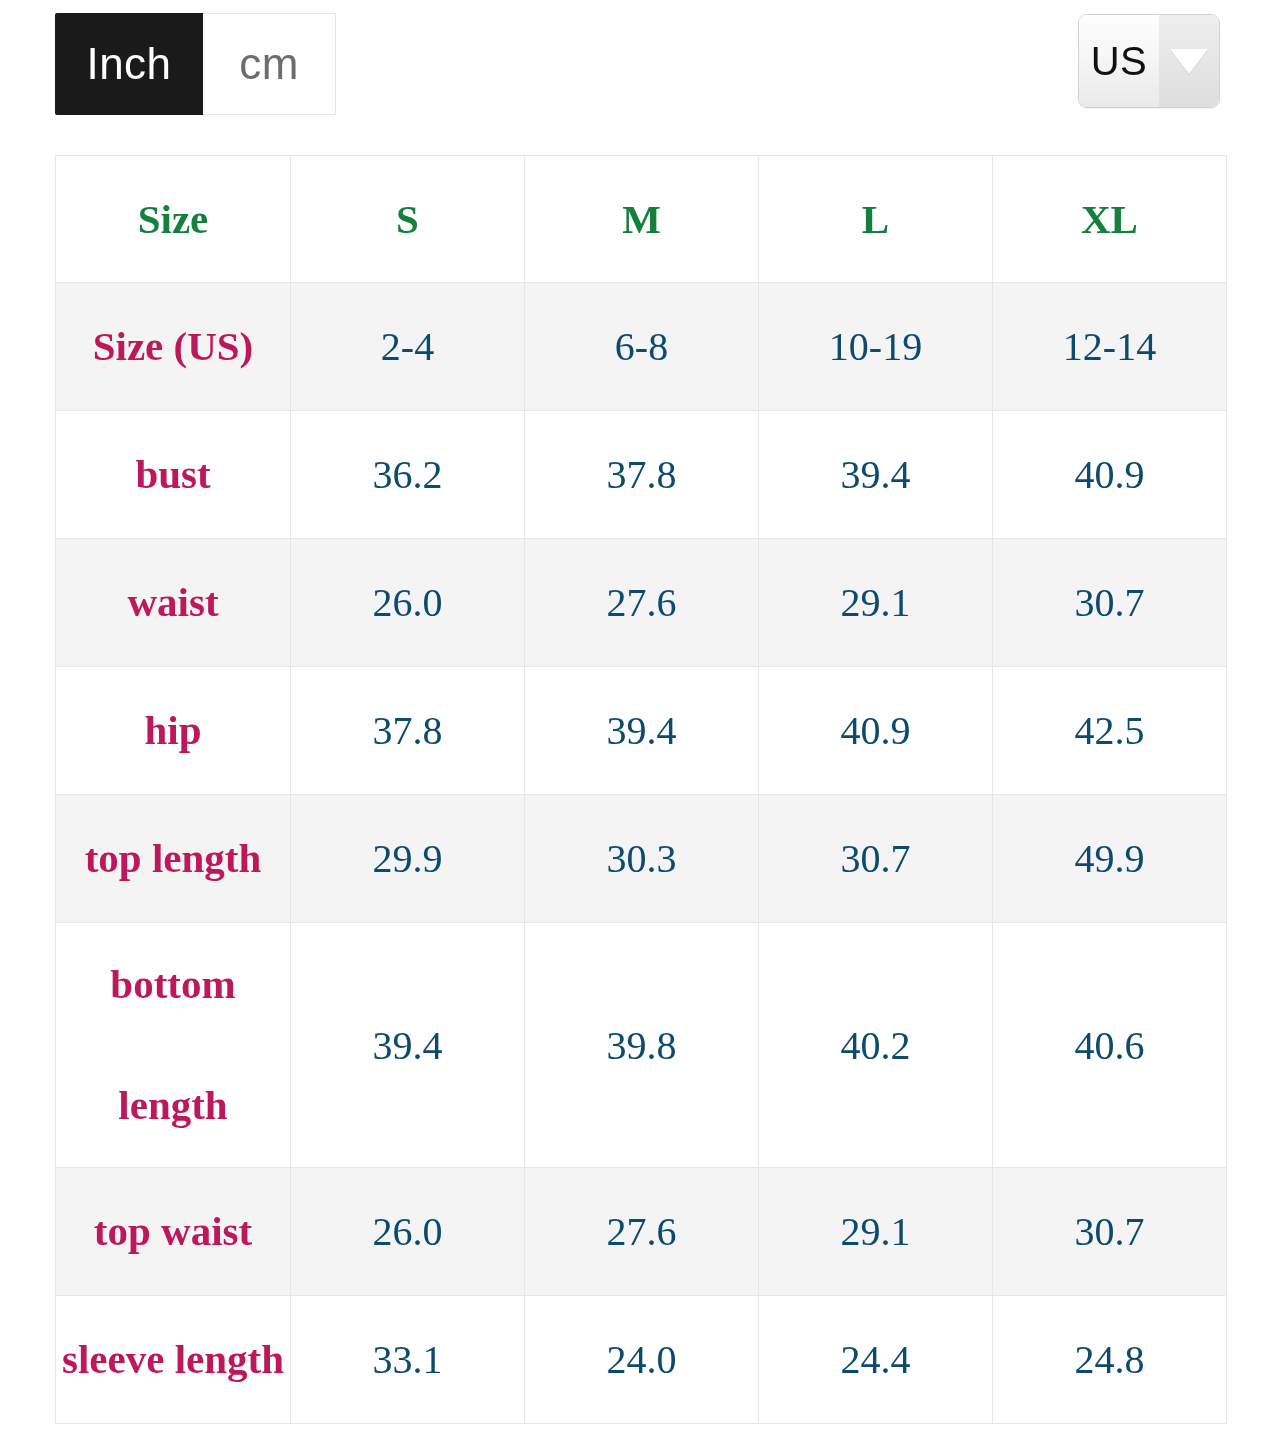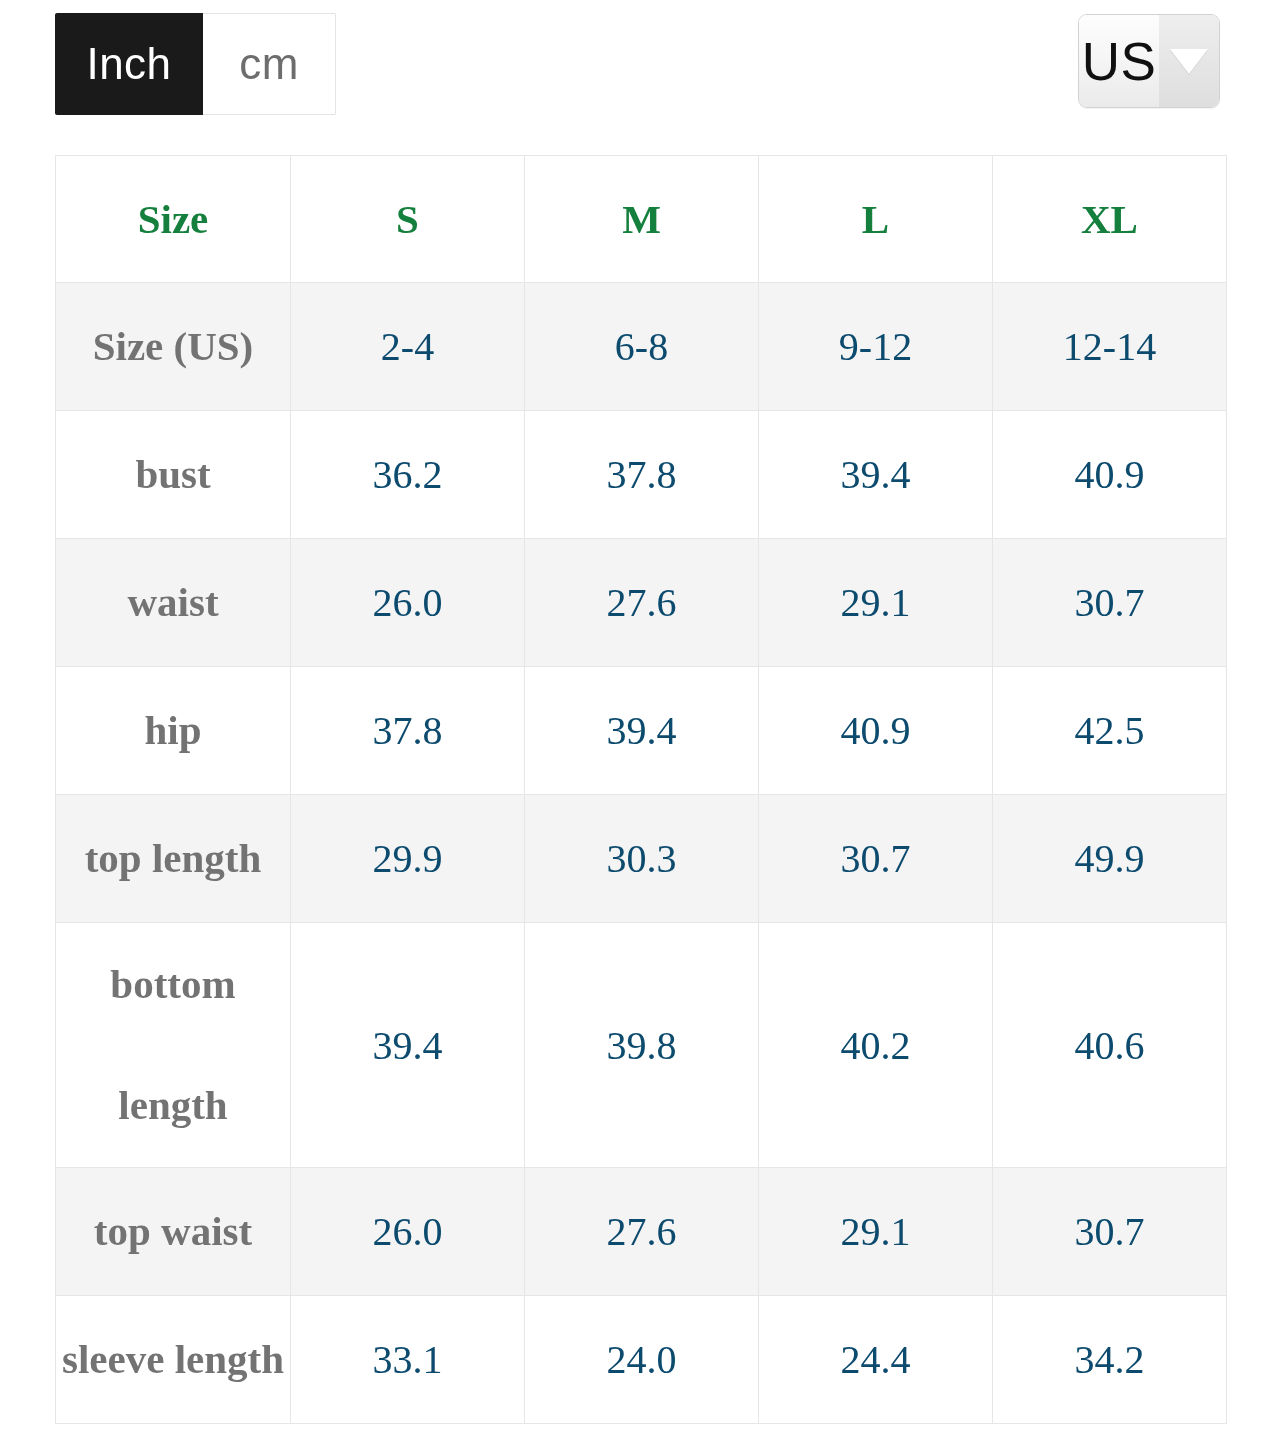"US" .region-value { font-size: 53px -> 40px }
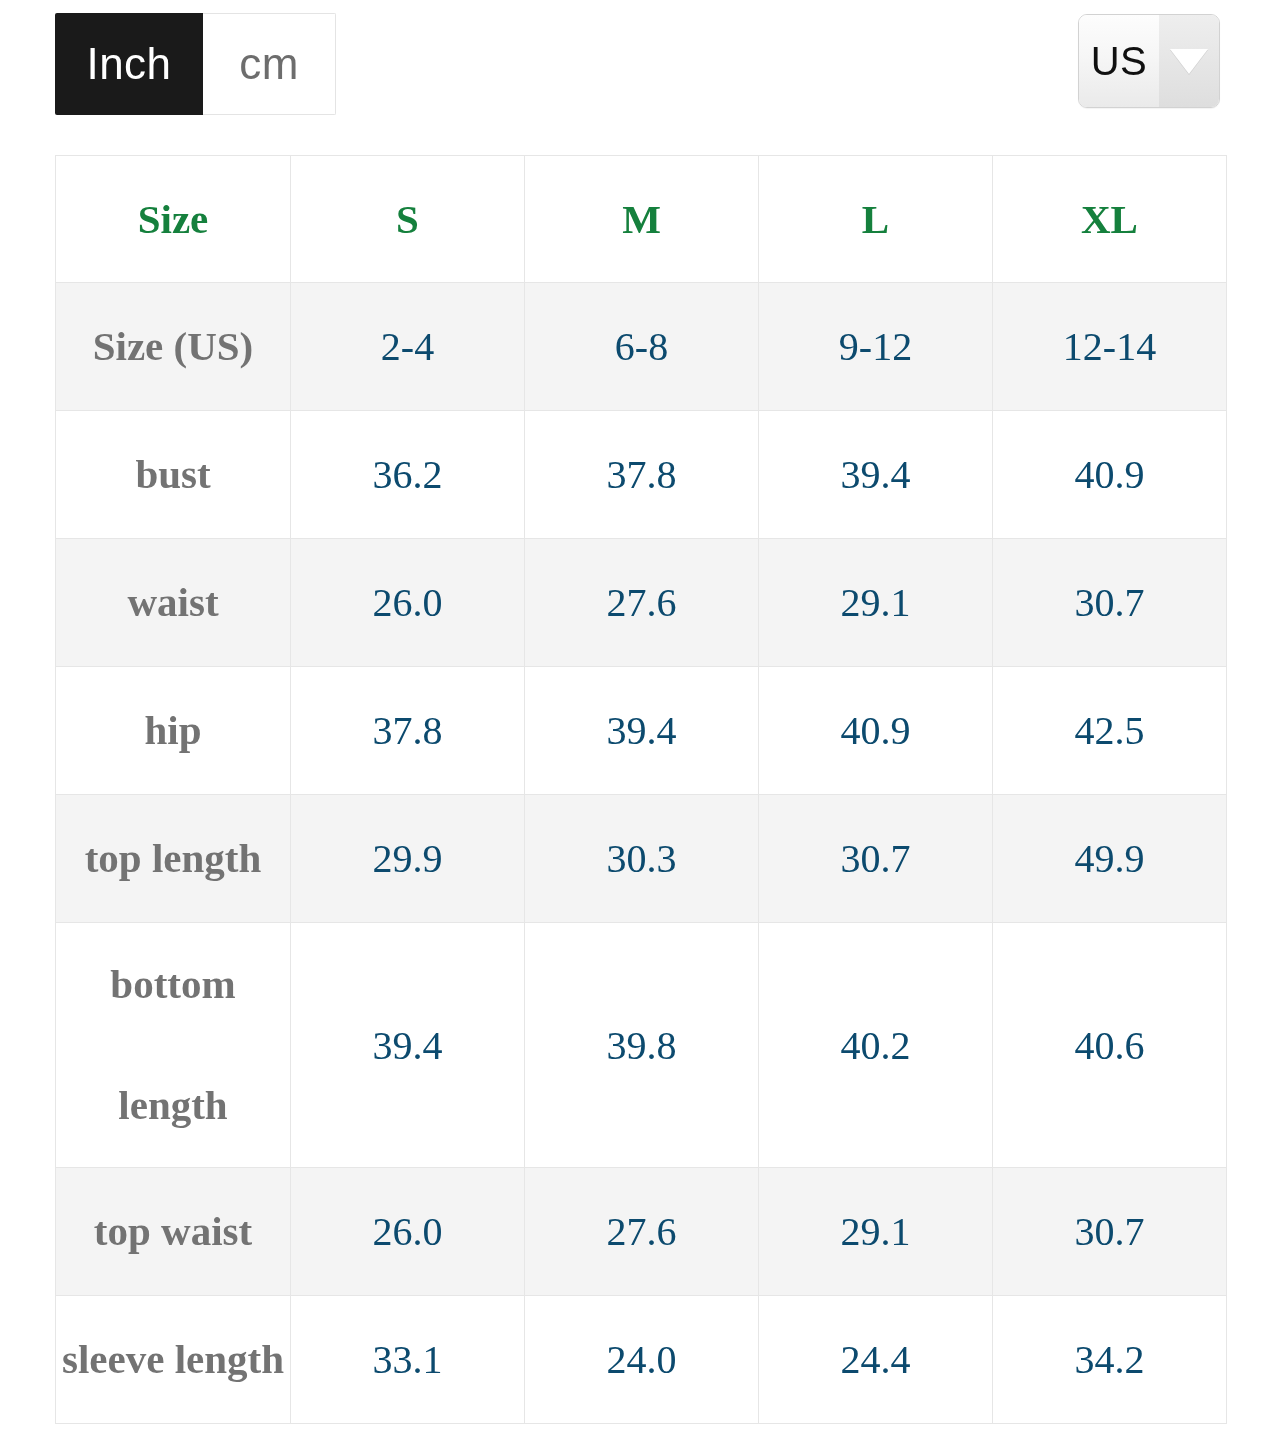"Size (US)" .size-table td.rowlabel { color: #737373 -> #be185d }
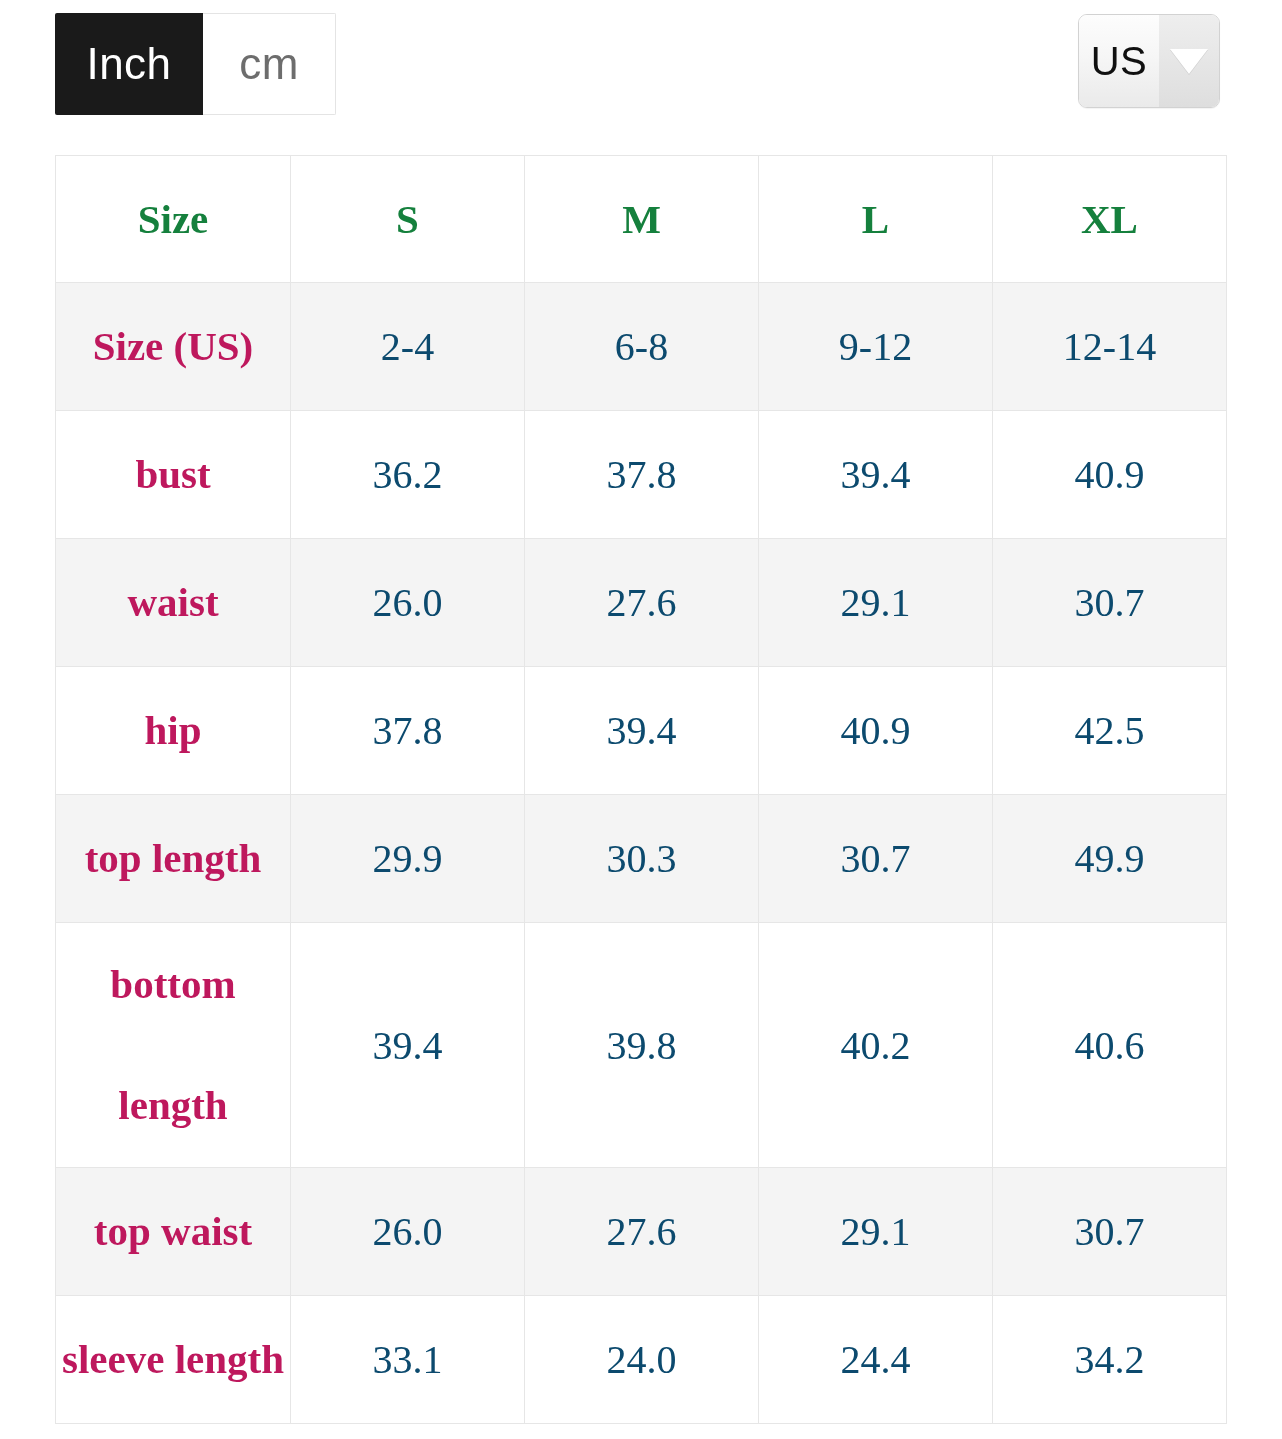"9-12" td.val { text: 9-12 -> 10-19 }
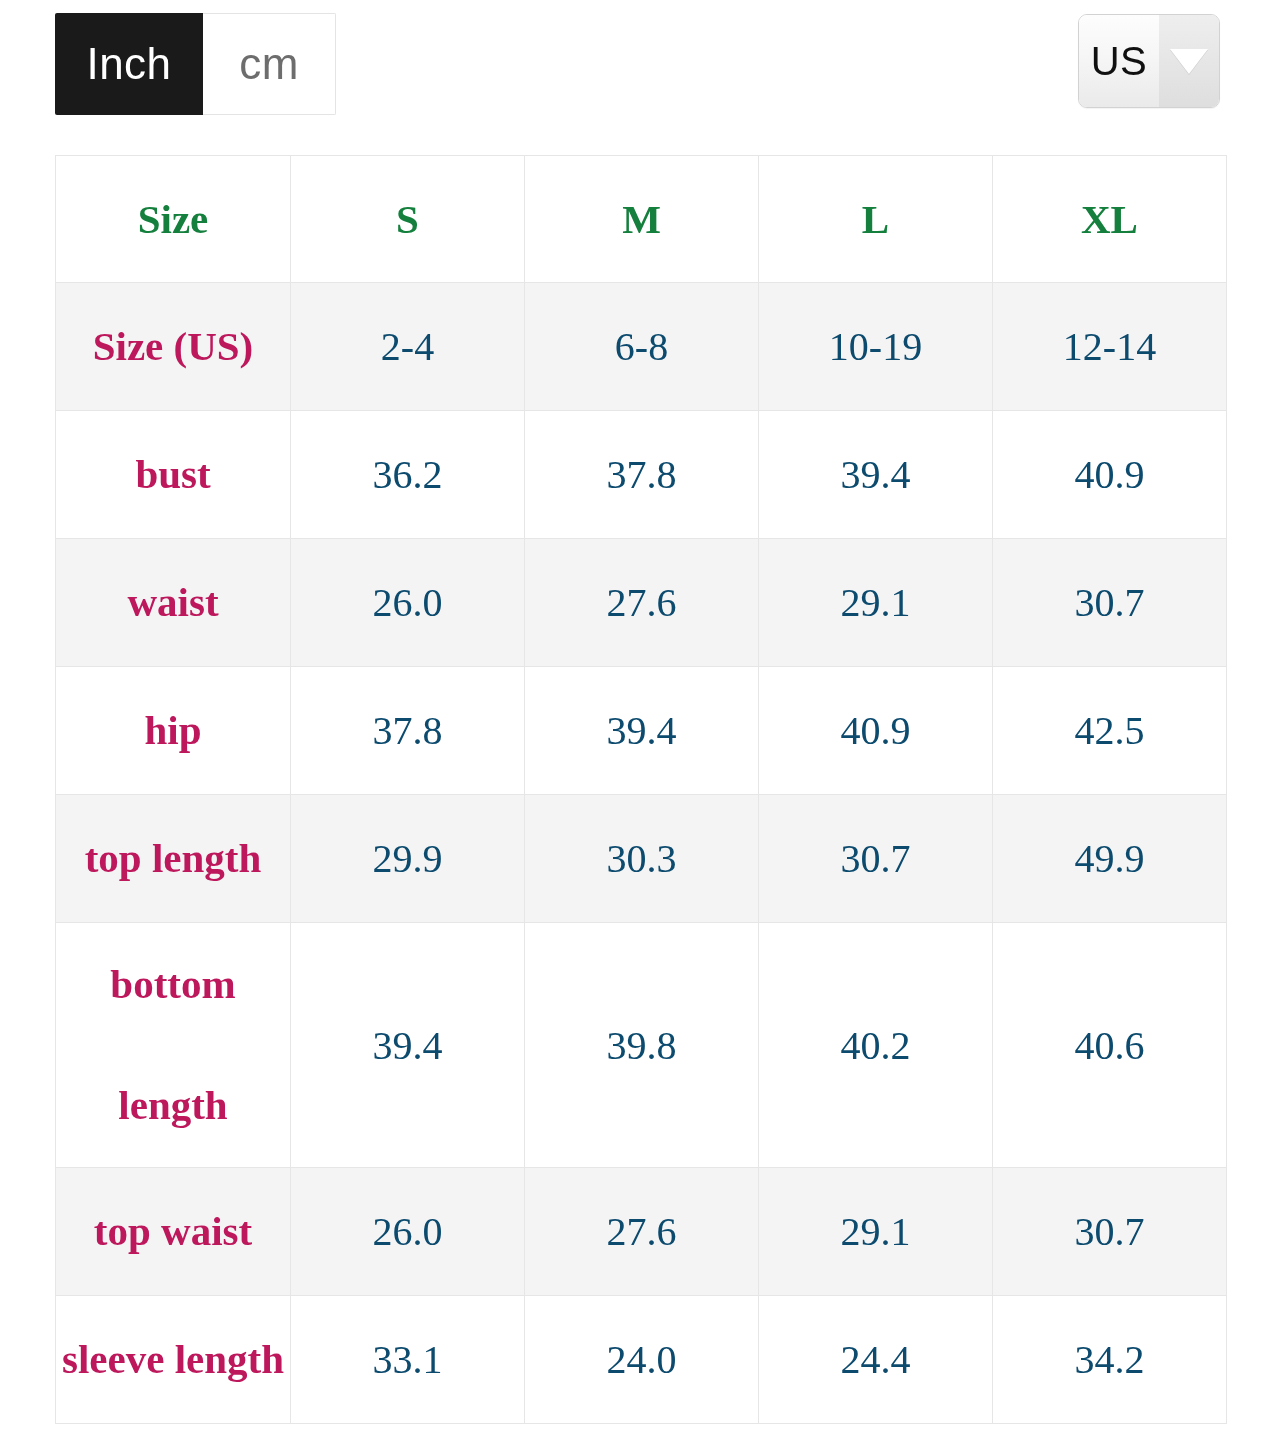"34.2" td.val { text: 34.2 -> 24.8 }
